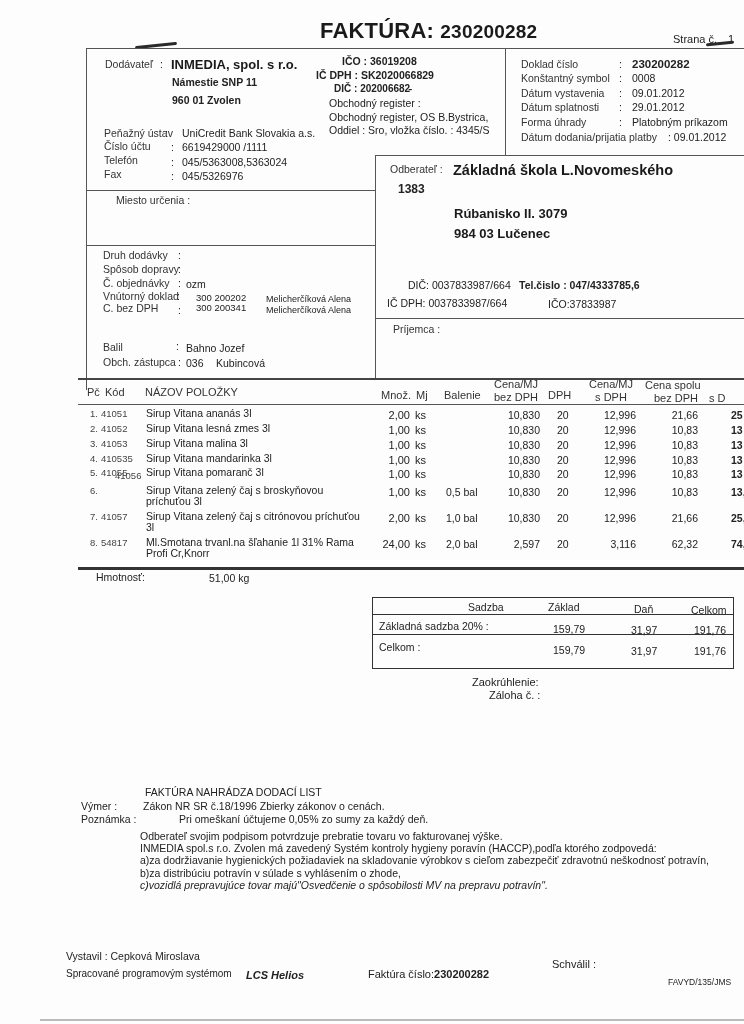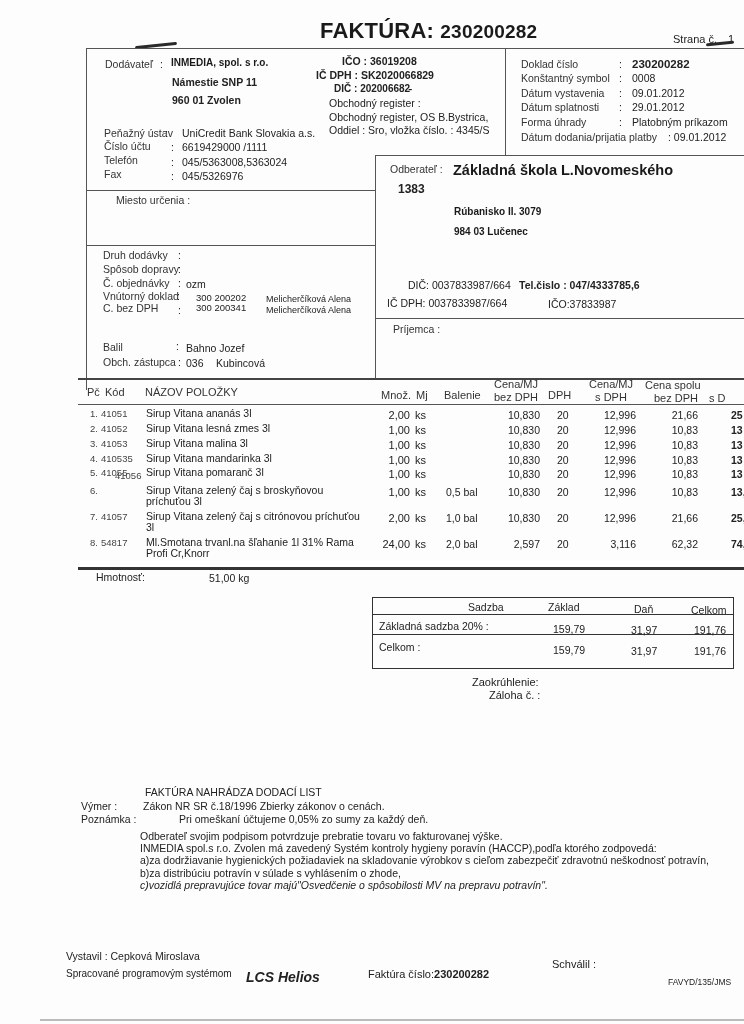"INMEDIA, spol. s r.o." .mid { font-size: 10px -> 13px }
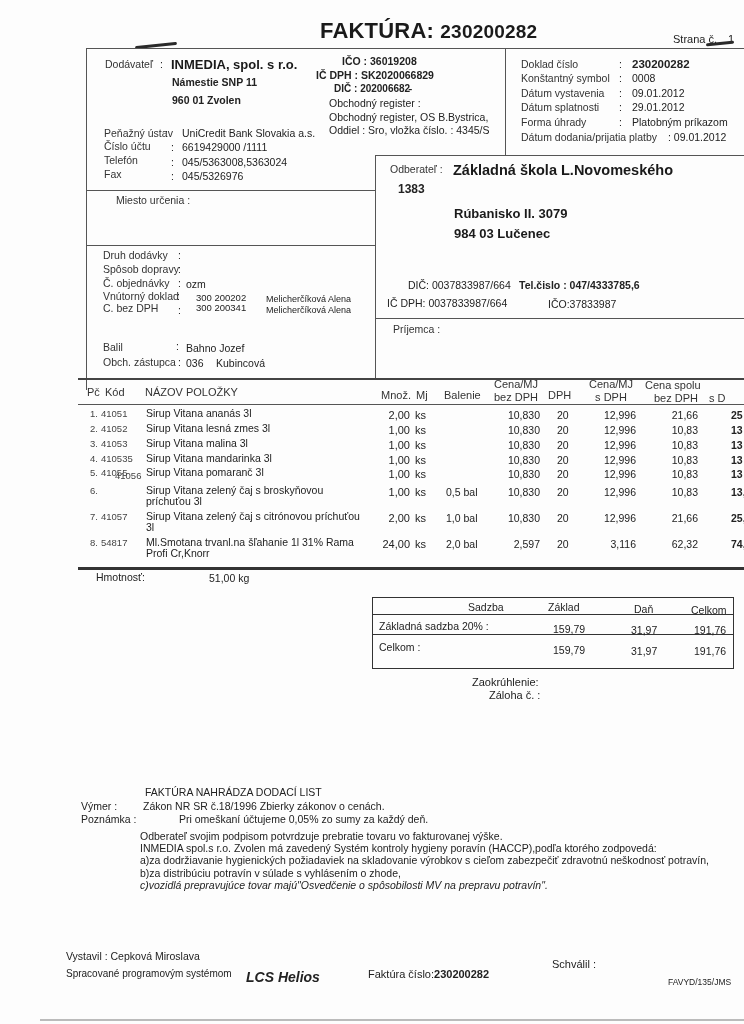"LCS Helios" div.abs { font-size: 14px -> 11px }
